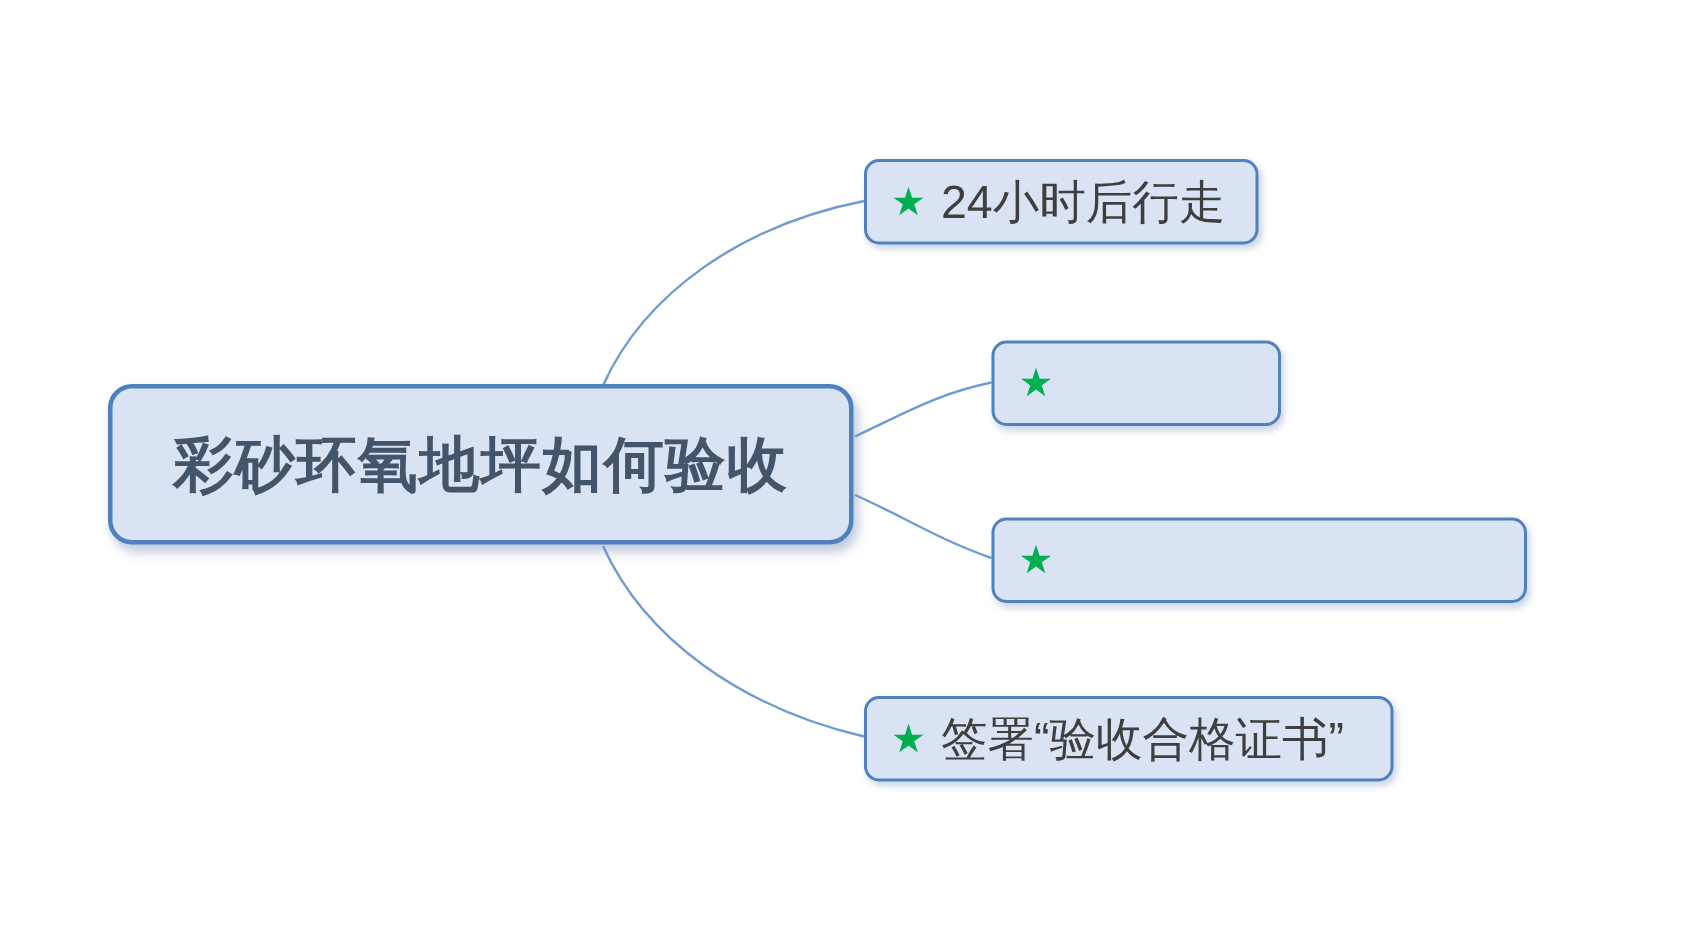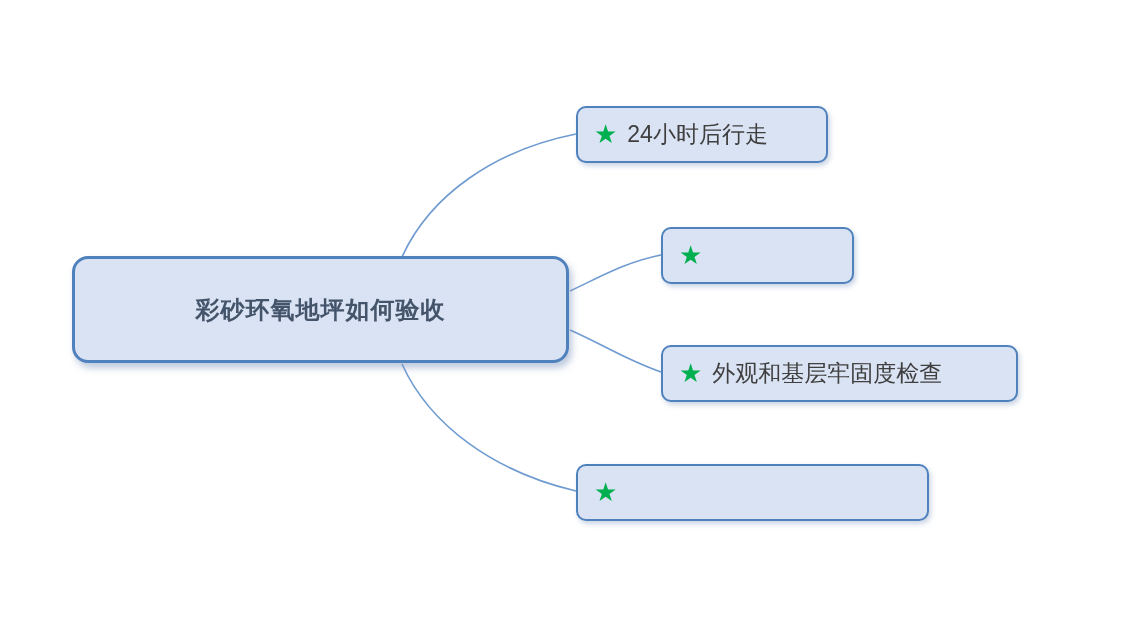"24小时后行走" .sub-label { font-size: 23px -> 31px }
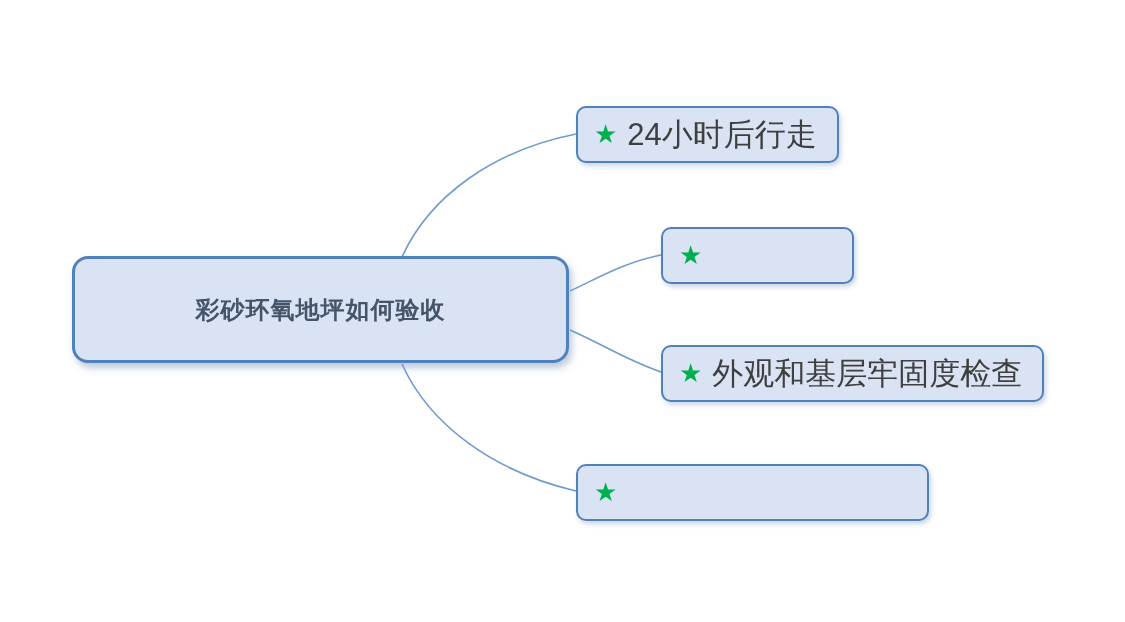"彩砂环氧地坪如何验收" .central-label { font-size: 24px -> 40px }
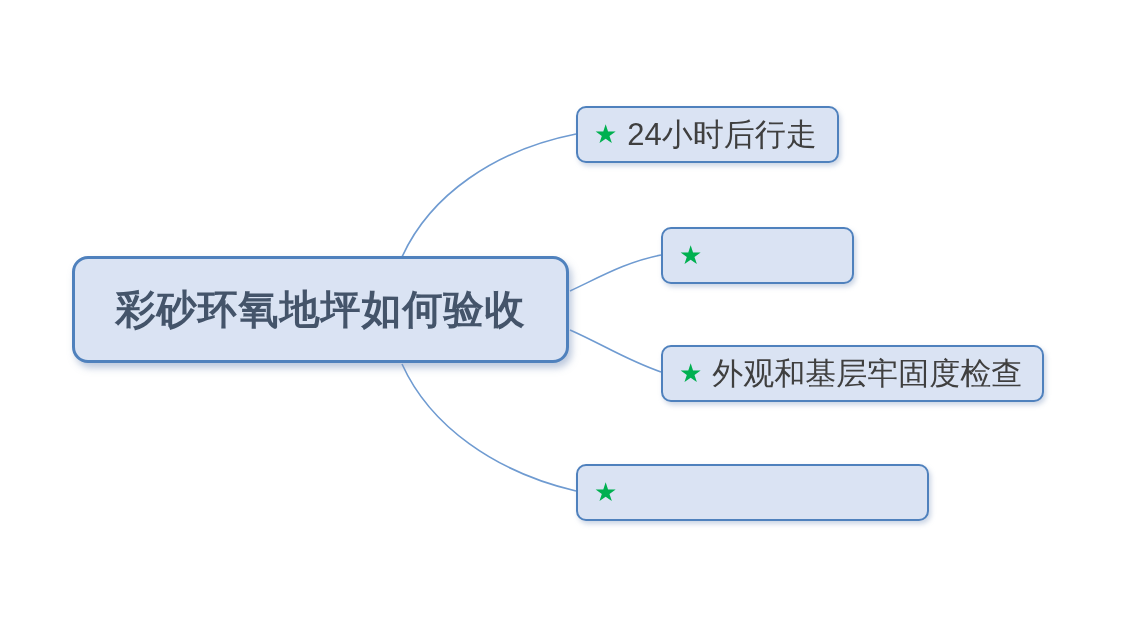"外观和基层牢固度检查" span.sub-label { html: <span>外观和基层牢固度检查</span> -> none }
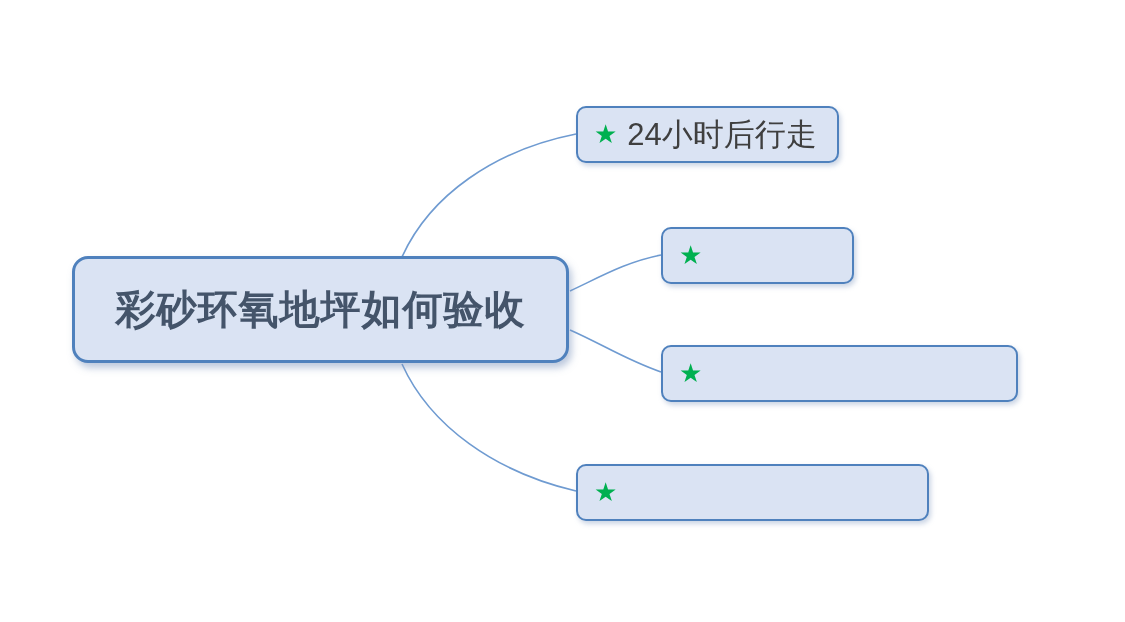"签署“验收合格证书”" span.sub-label { html: none -> <span>签署“验收合格证书”</span> }
